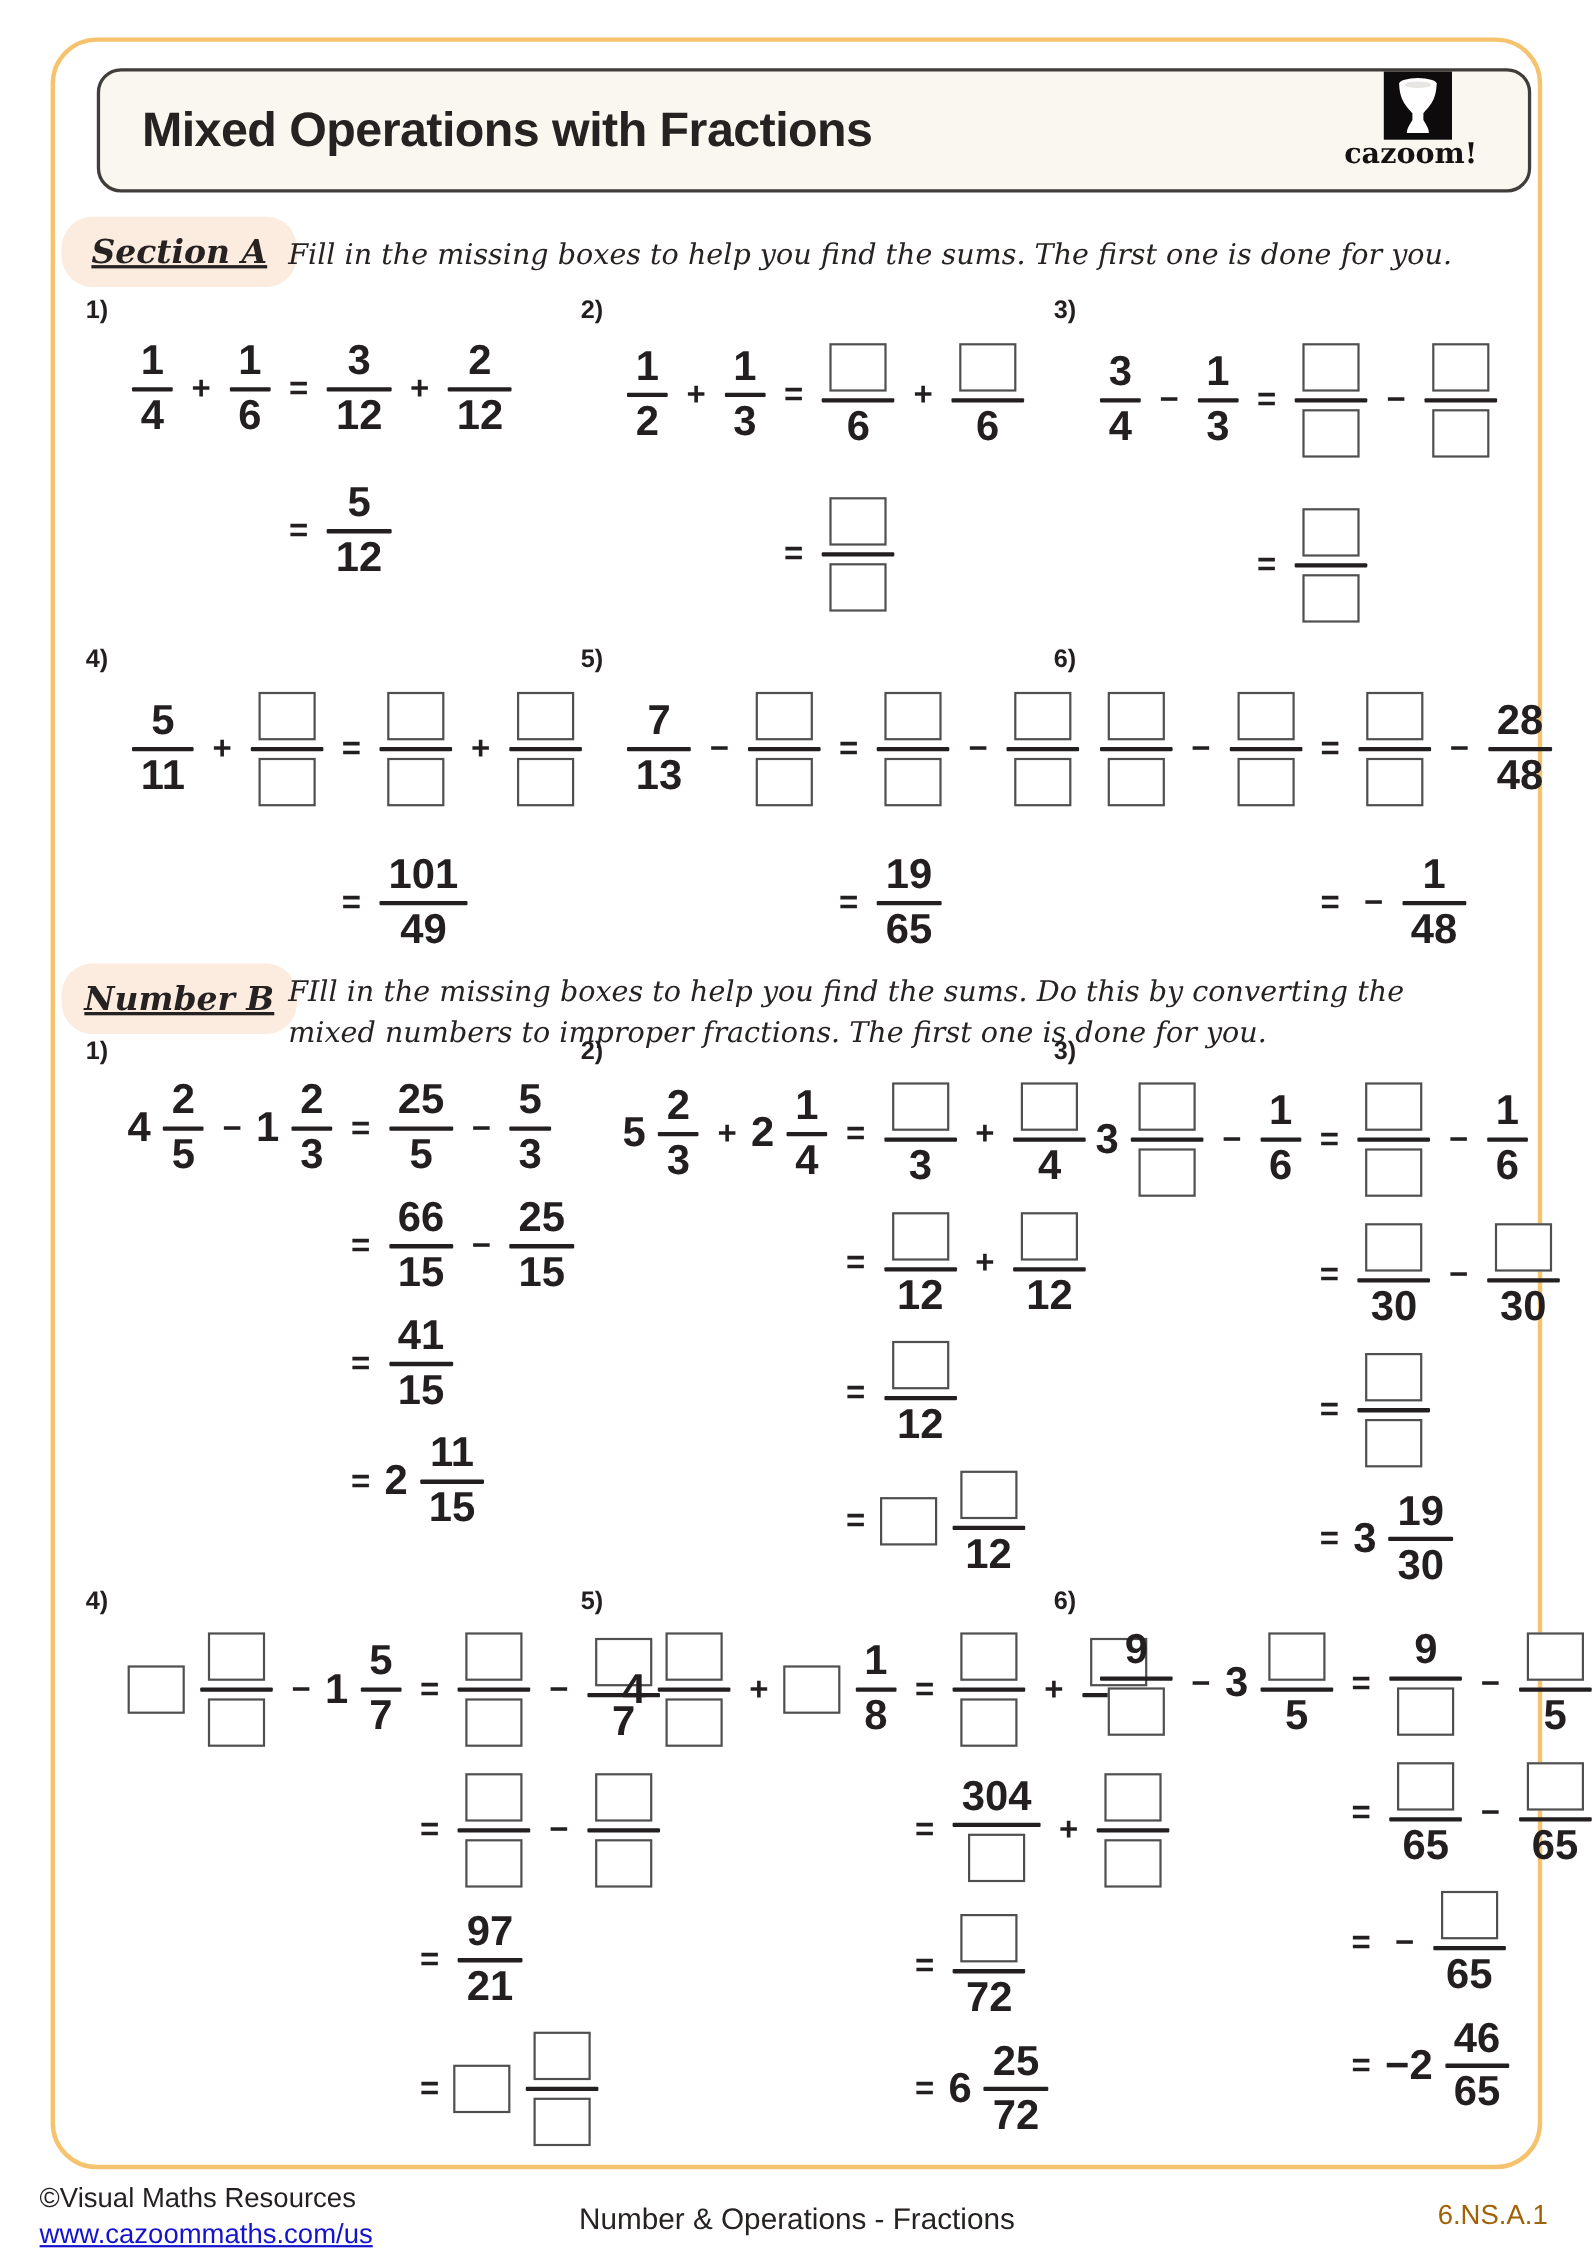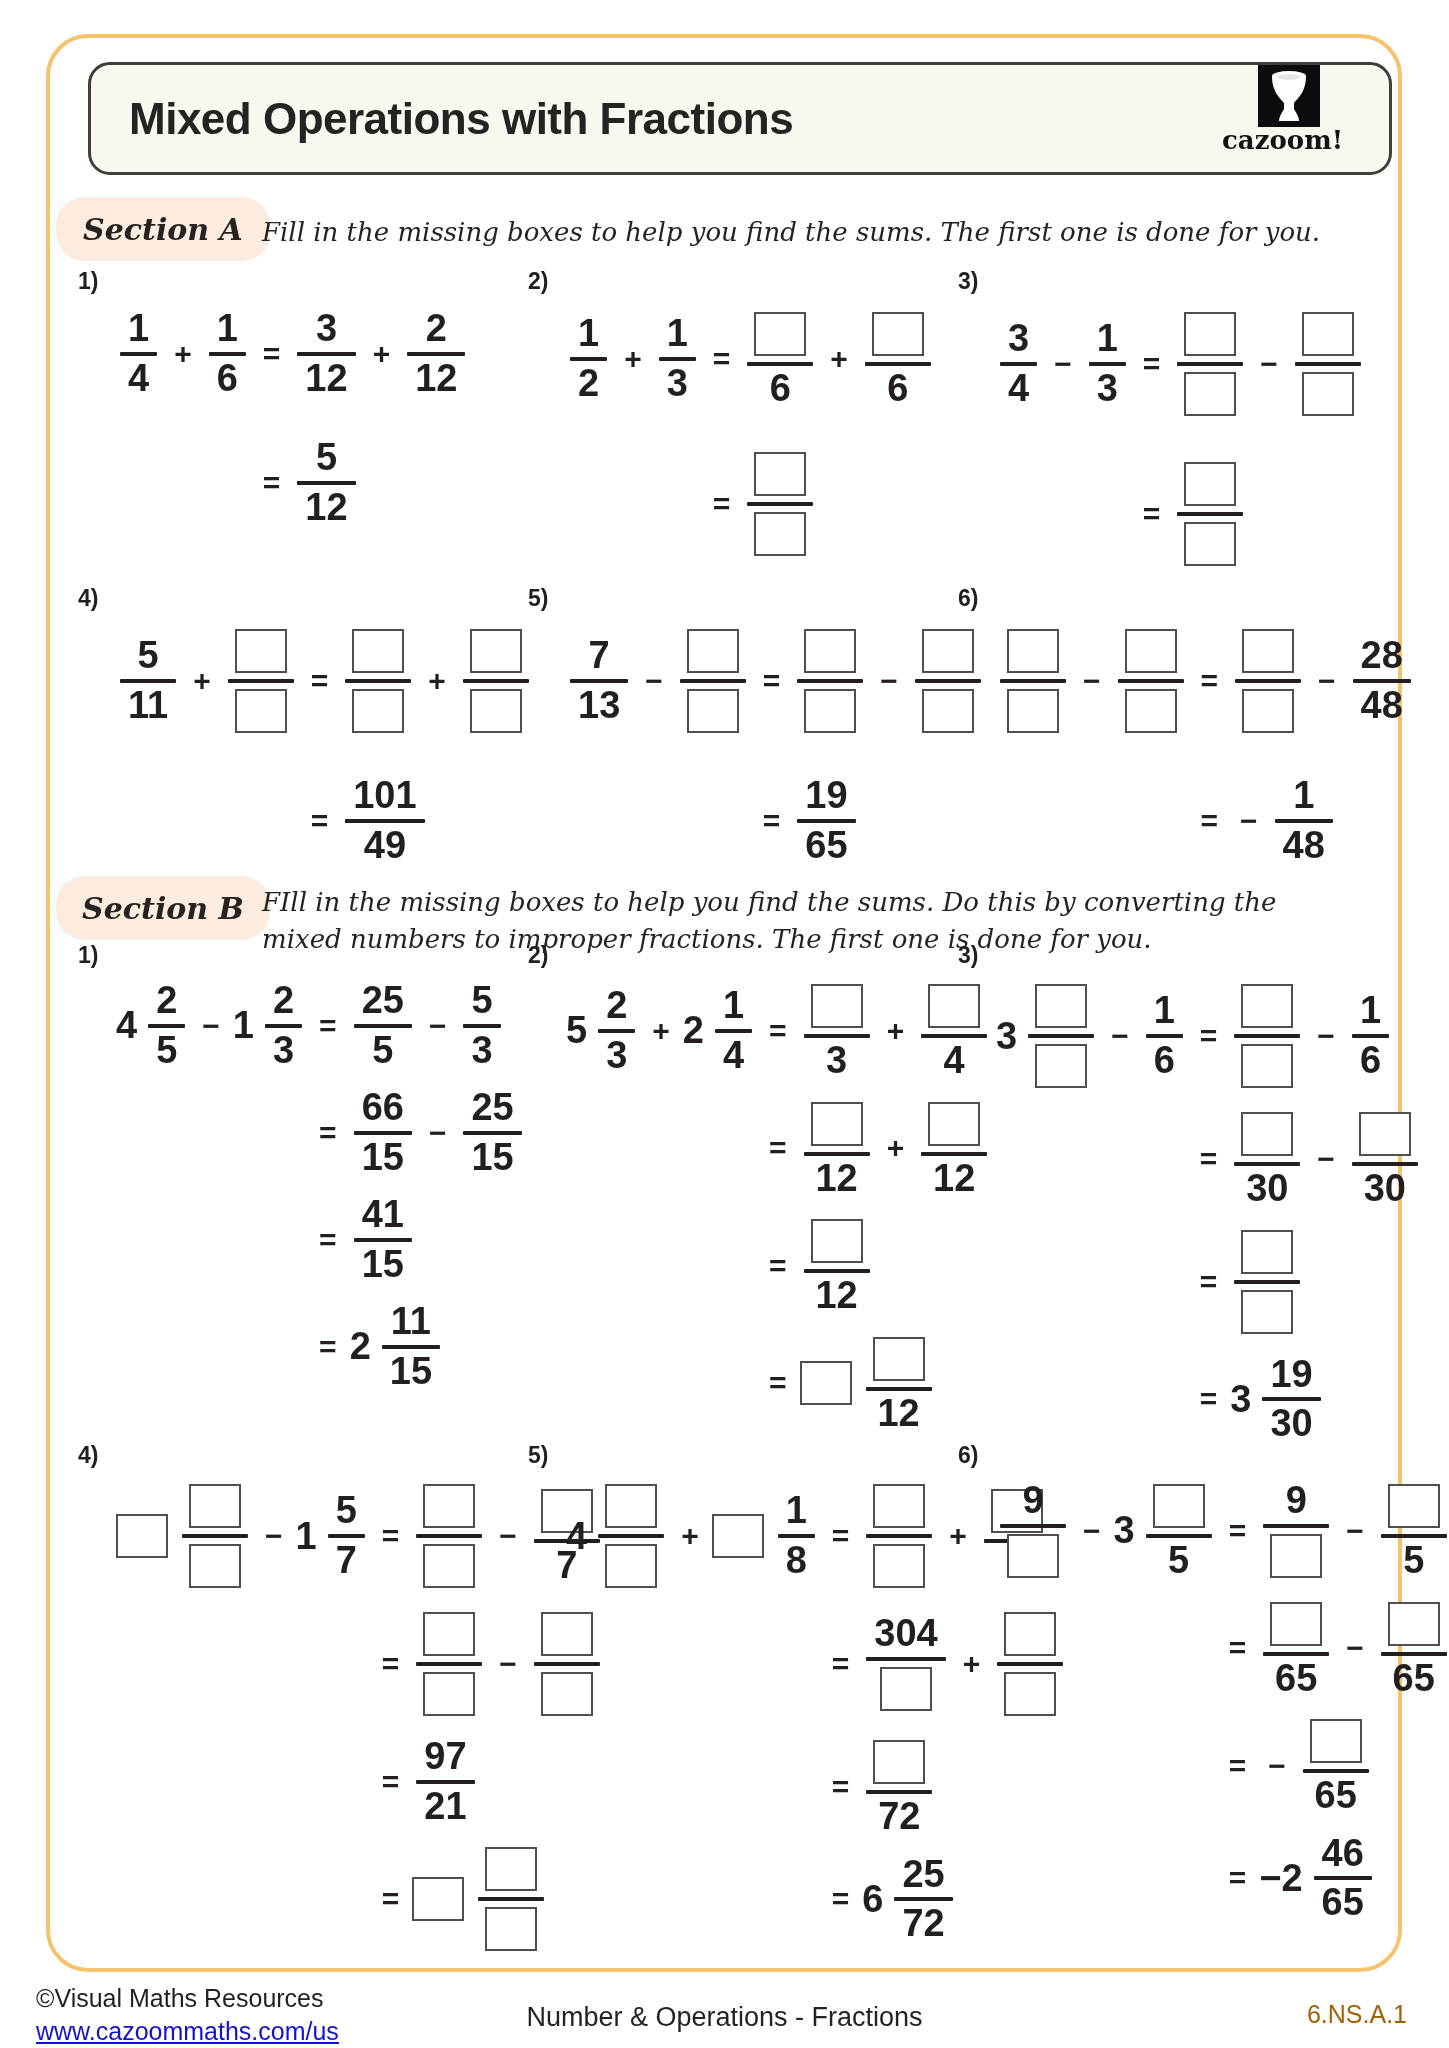"Section A" .pill { text-decoration: none -> underline }
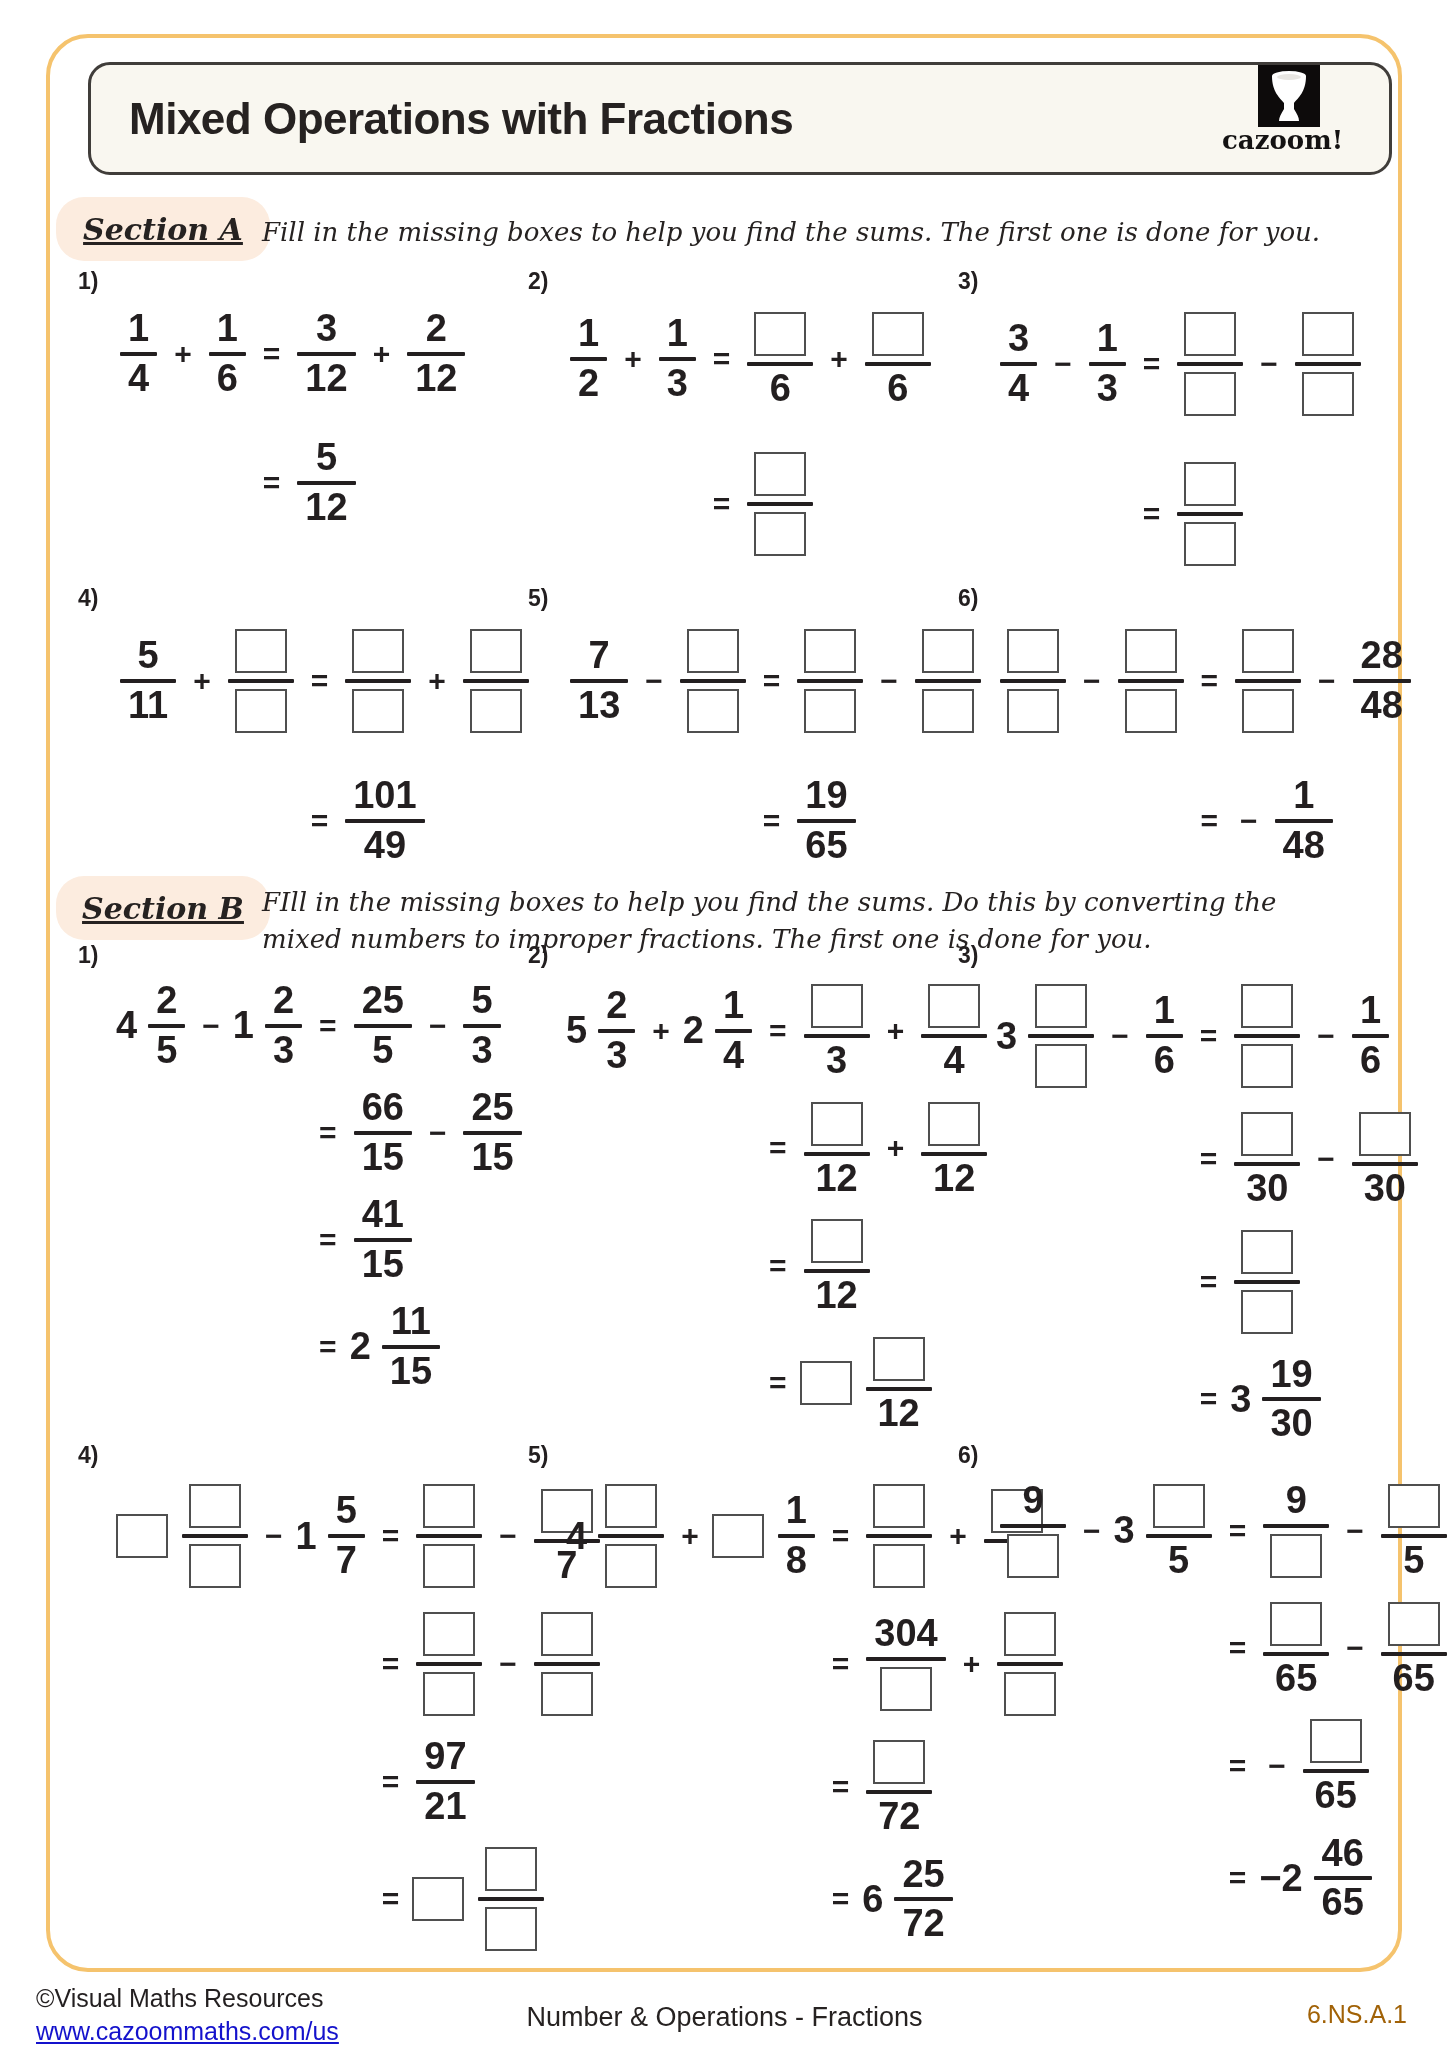"Section B" div.pill { text: Section -> Number }
